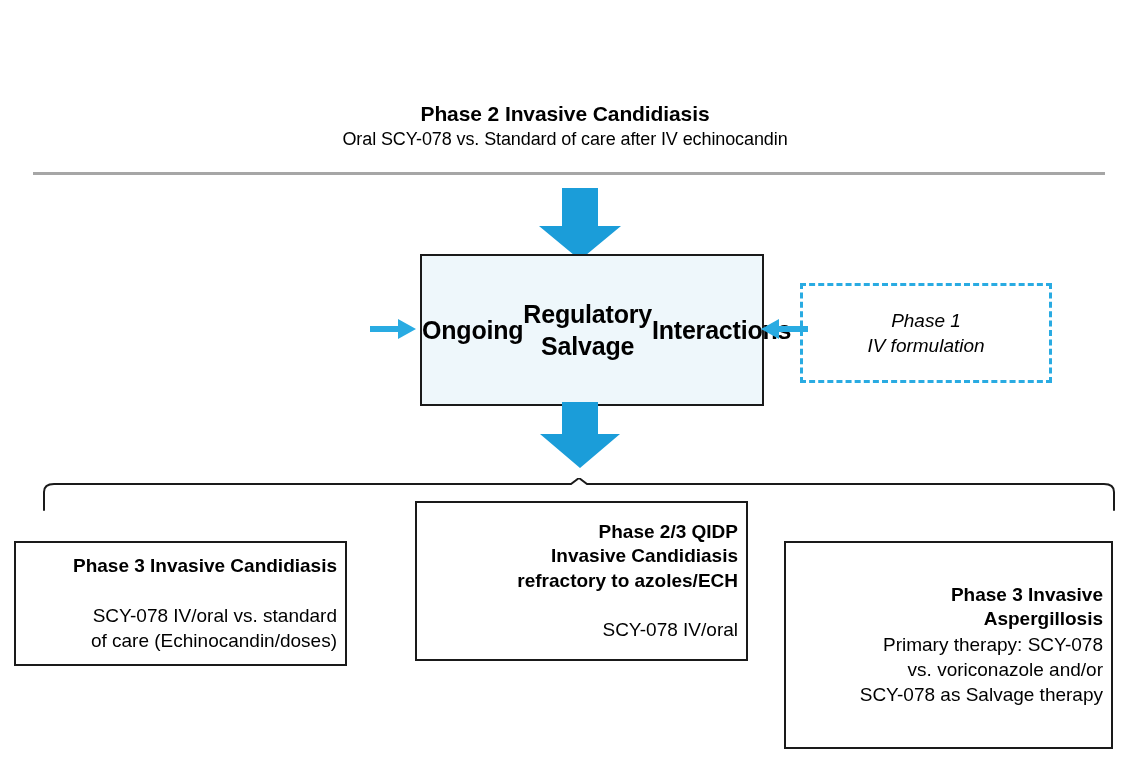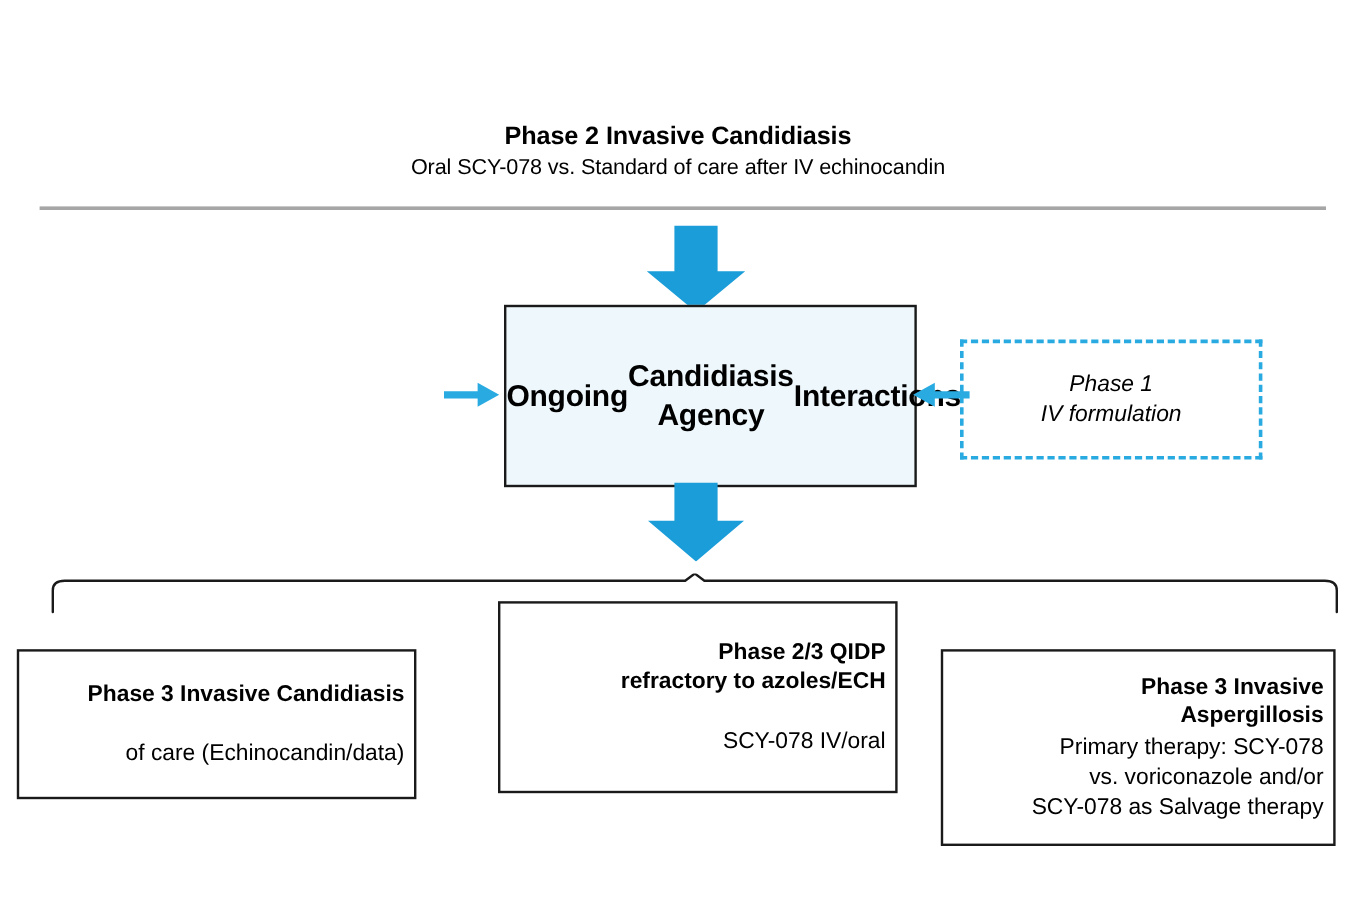"Candidiasis Agency" div.cl { text: Candidiasis Agency -> Regulatory Salvage }
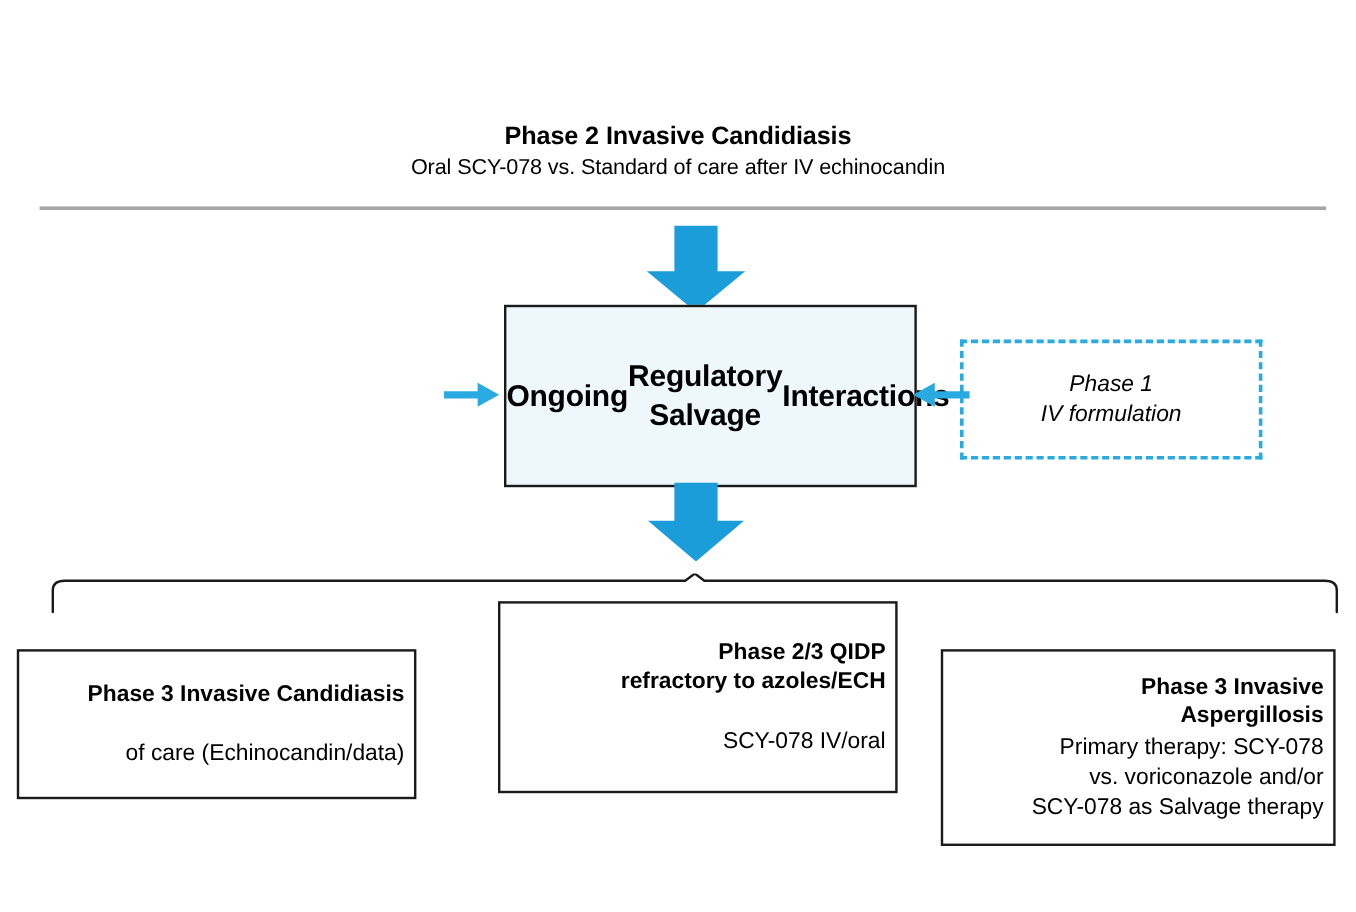"Invasive Candidiasis" div.bb-title { html: none -> <div>Invasive Candidiasis</div> }
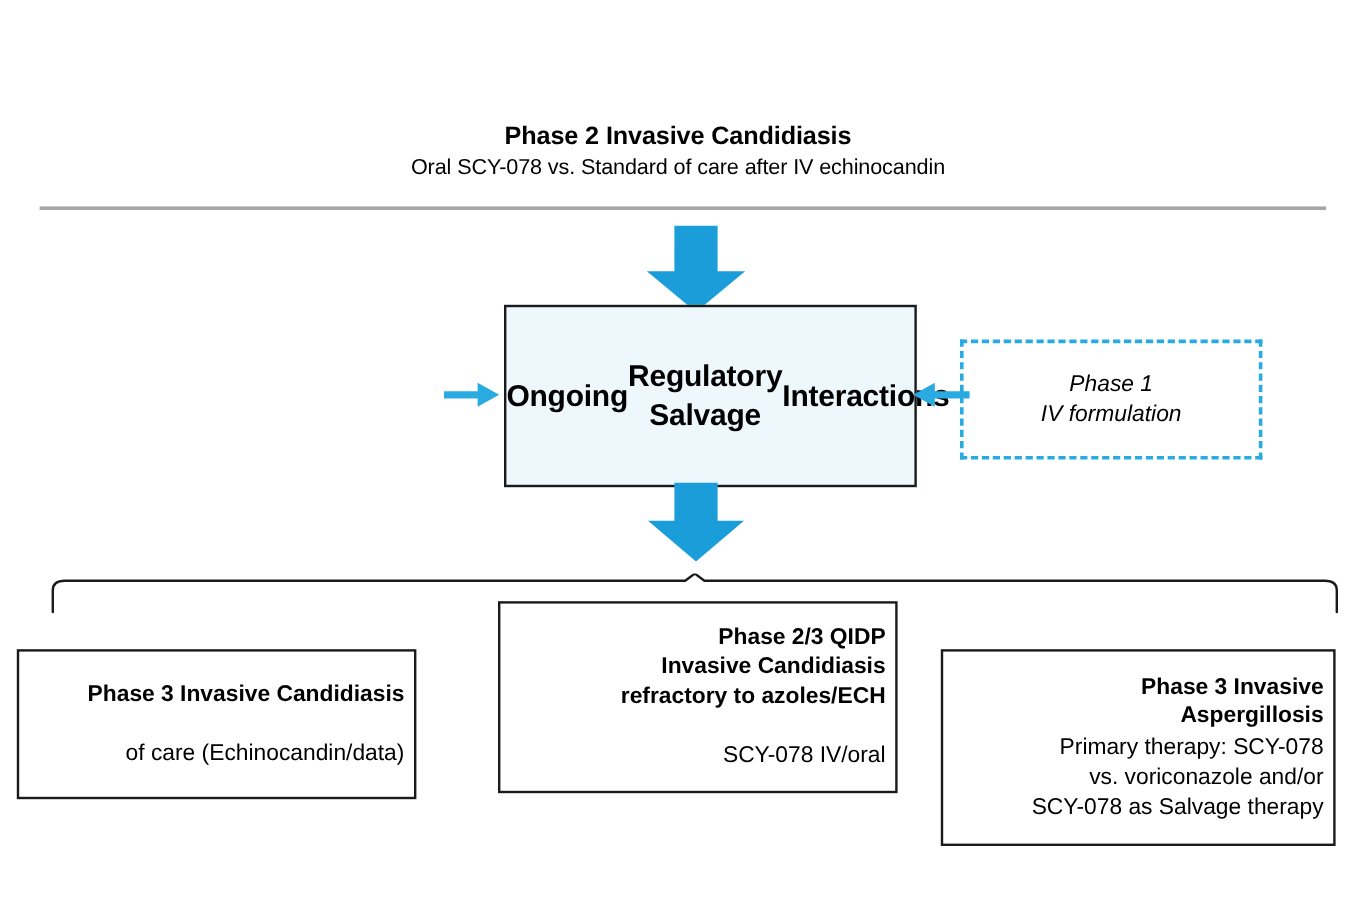"Phase 3 Invasive" #box-ph3-asp { height: 164px -> 208px }
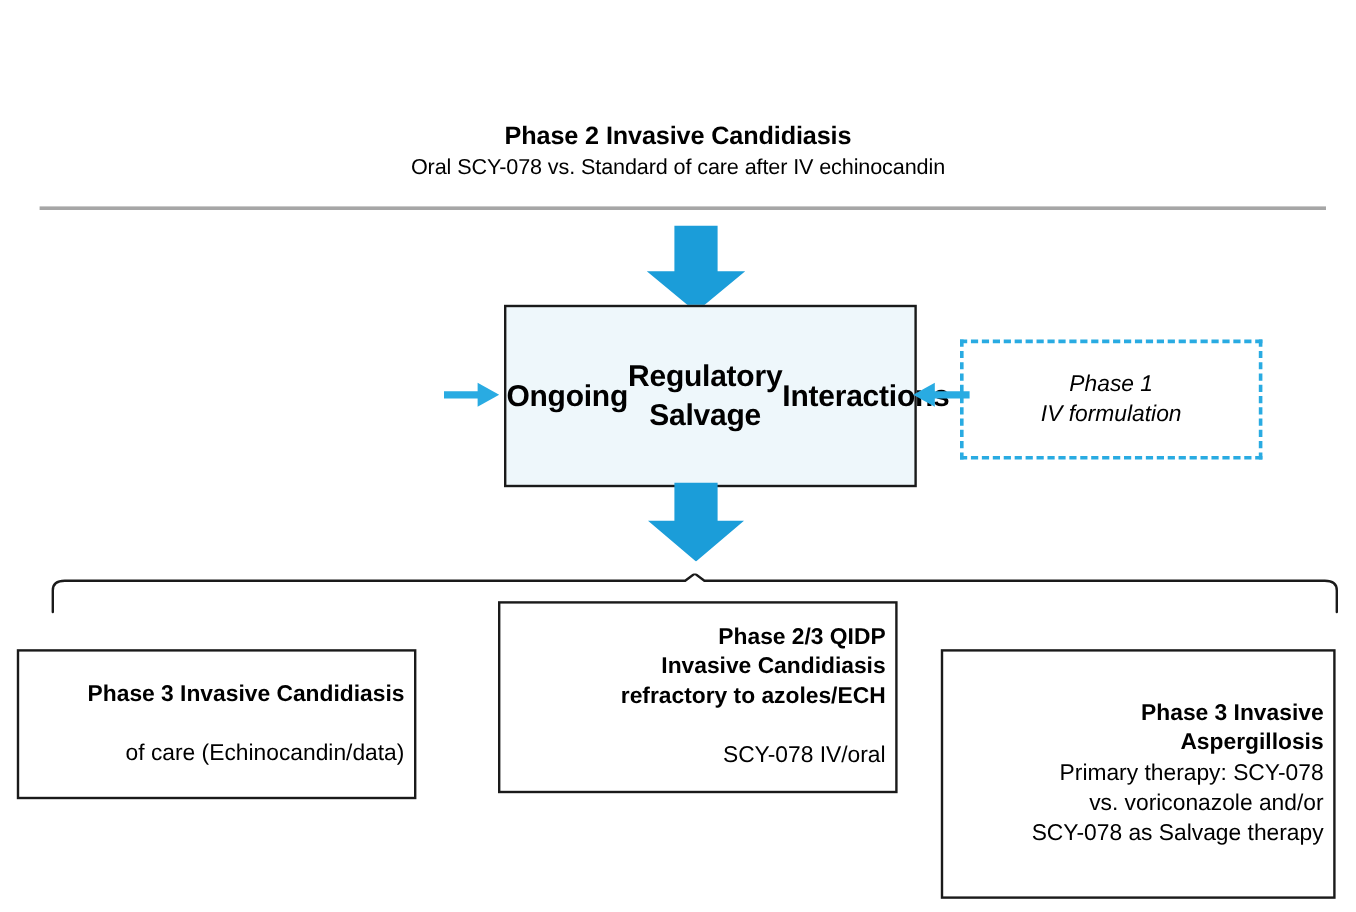"SCY-078 IV/oral vs. standard" div.bb-body { html: none -> <div>SCY-078 IV/oral vs. standard</div> }
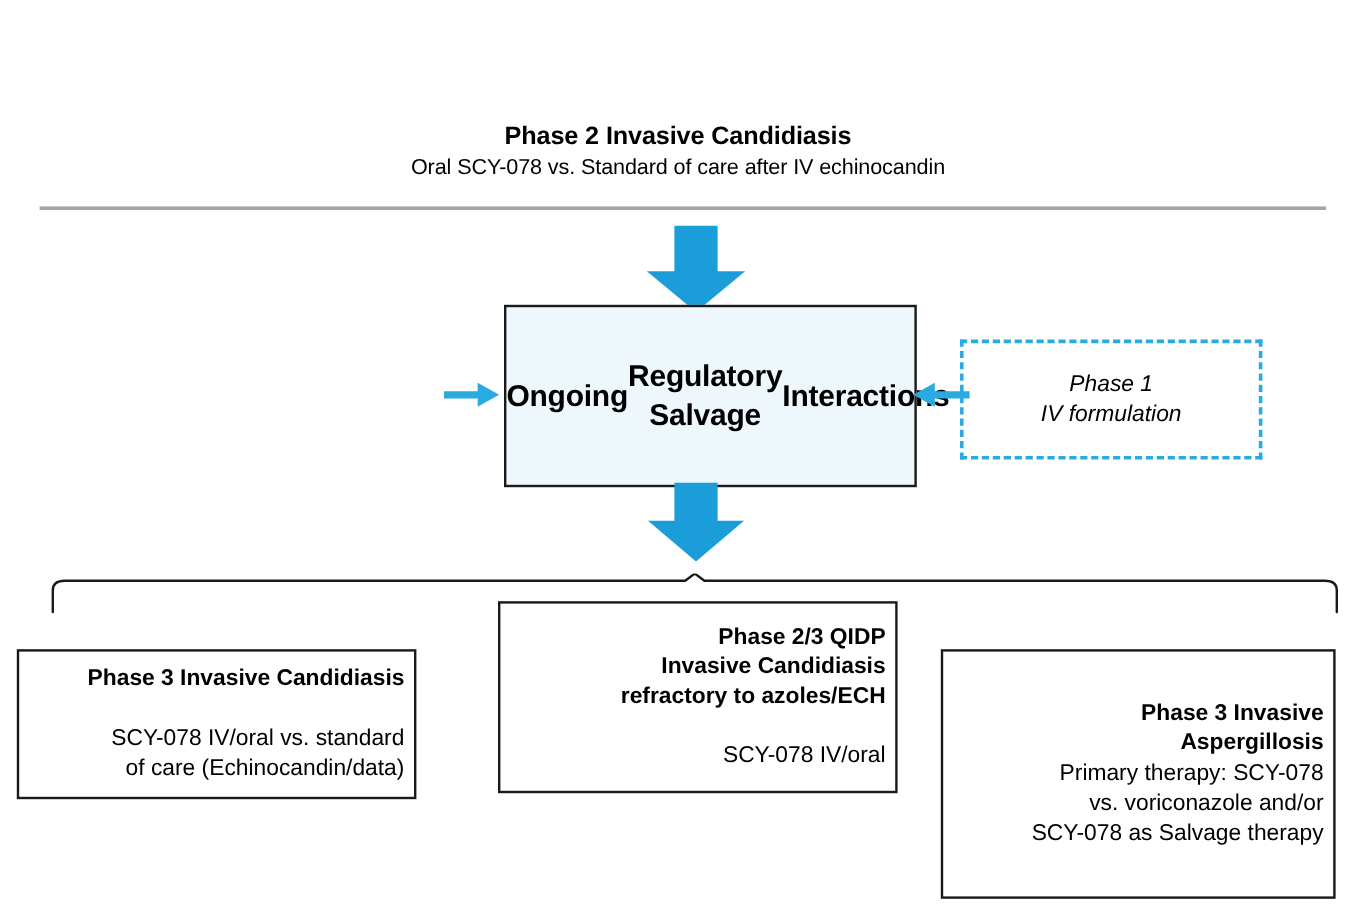"of care (Echinocandin/data)" div.bb-body { text: Echinocandin/data -> Echinocandin/doses }
